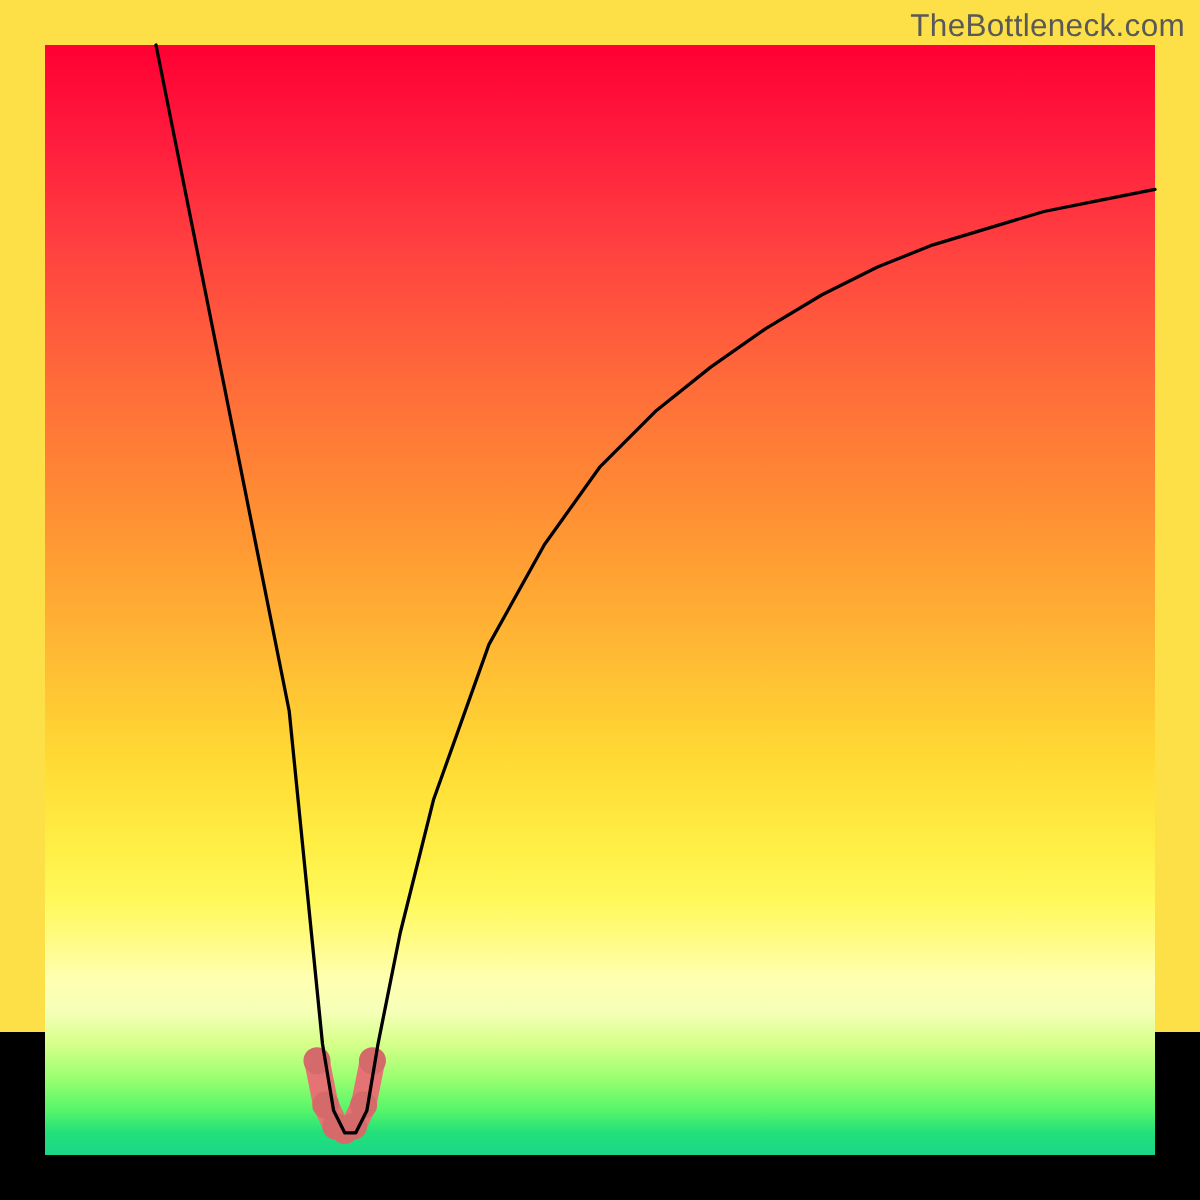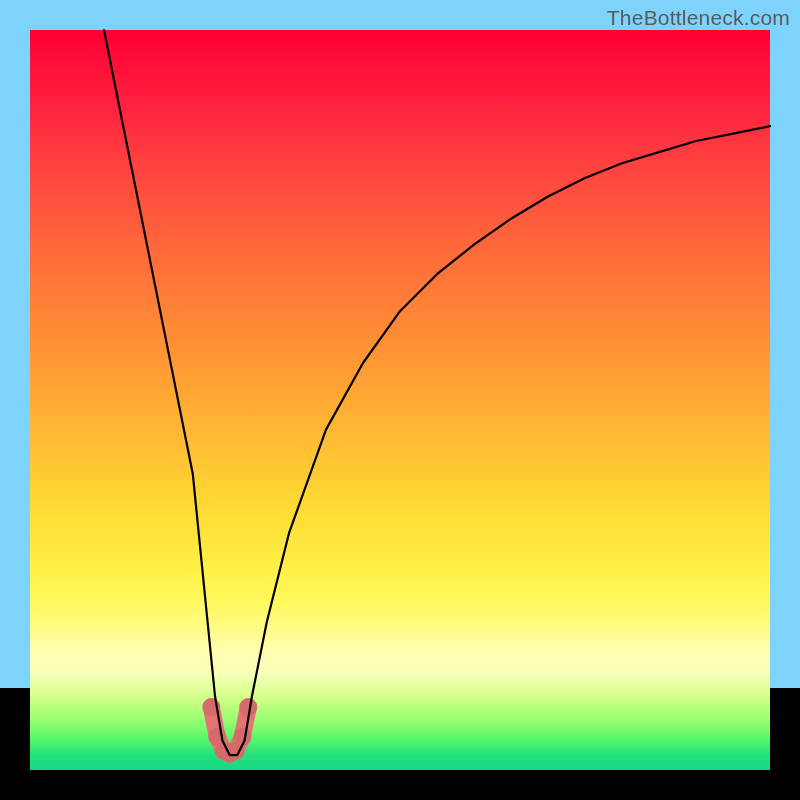"TheBottleneck.com" .frame { background: #7dd3fc -> #fde047 }
